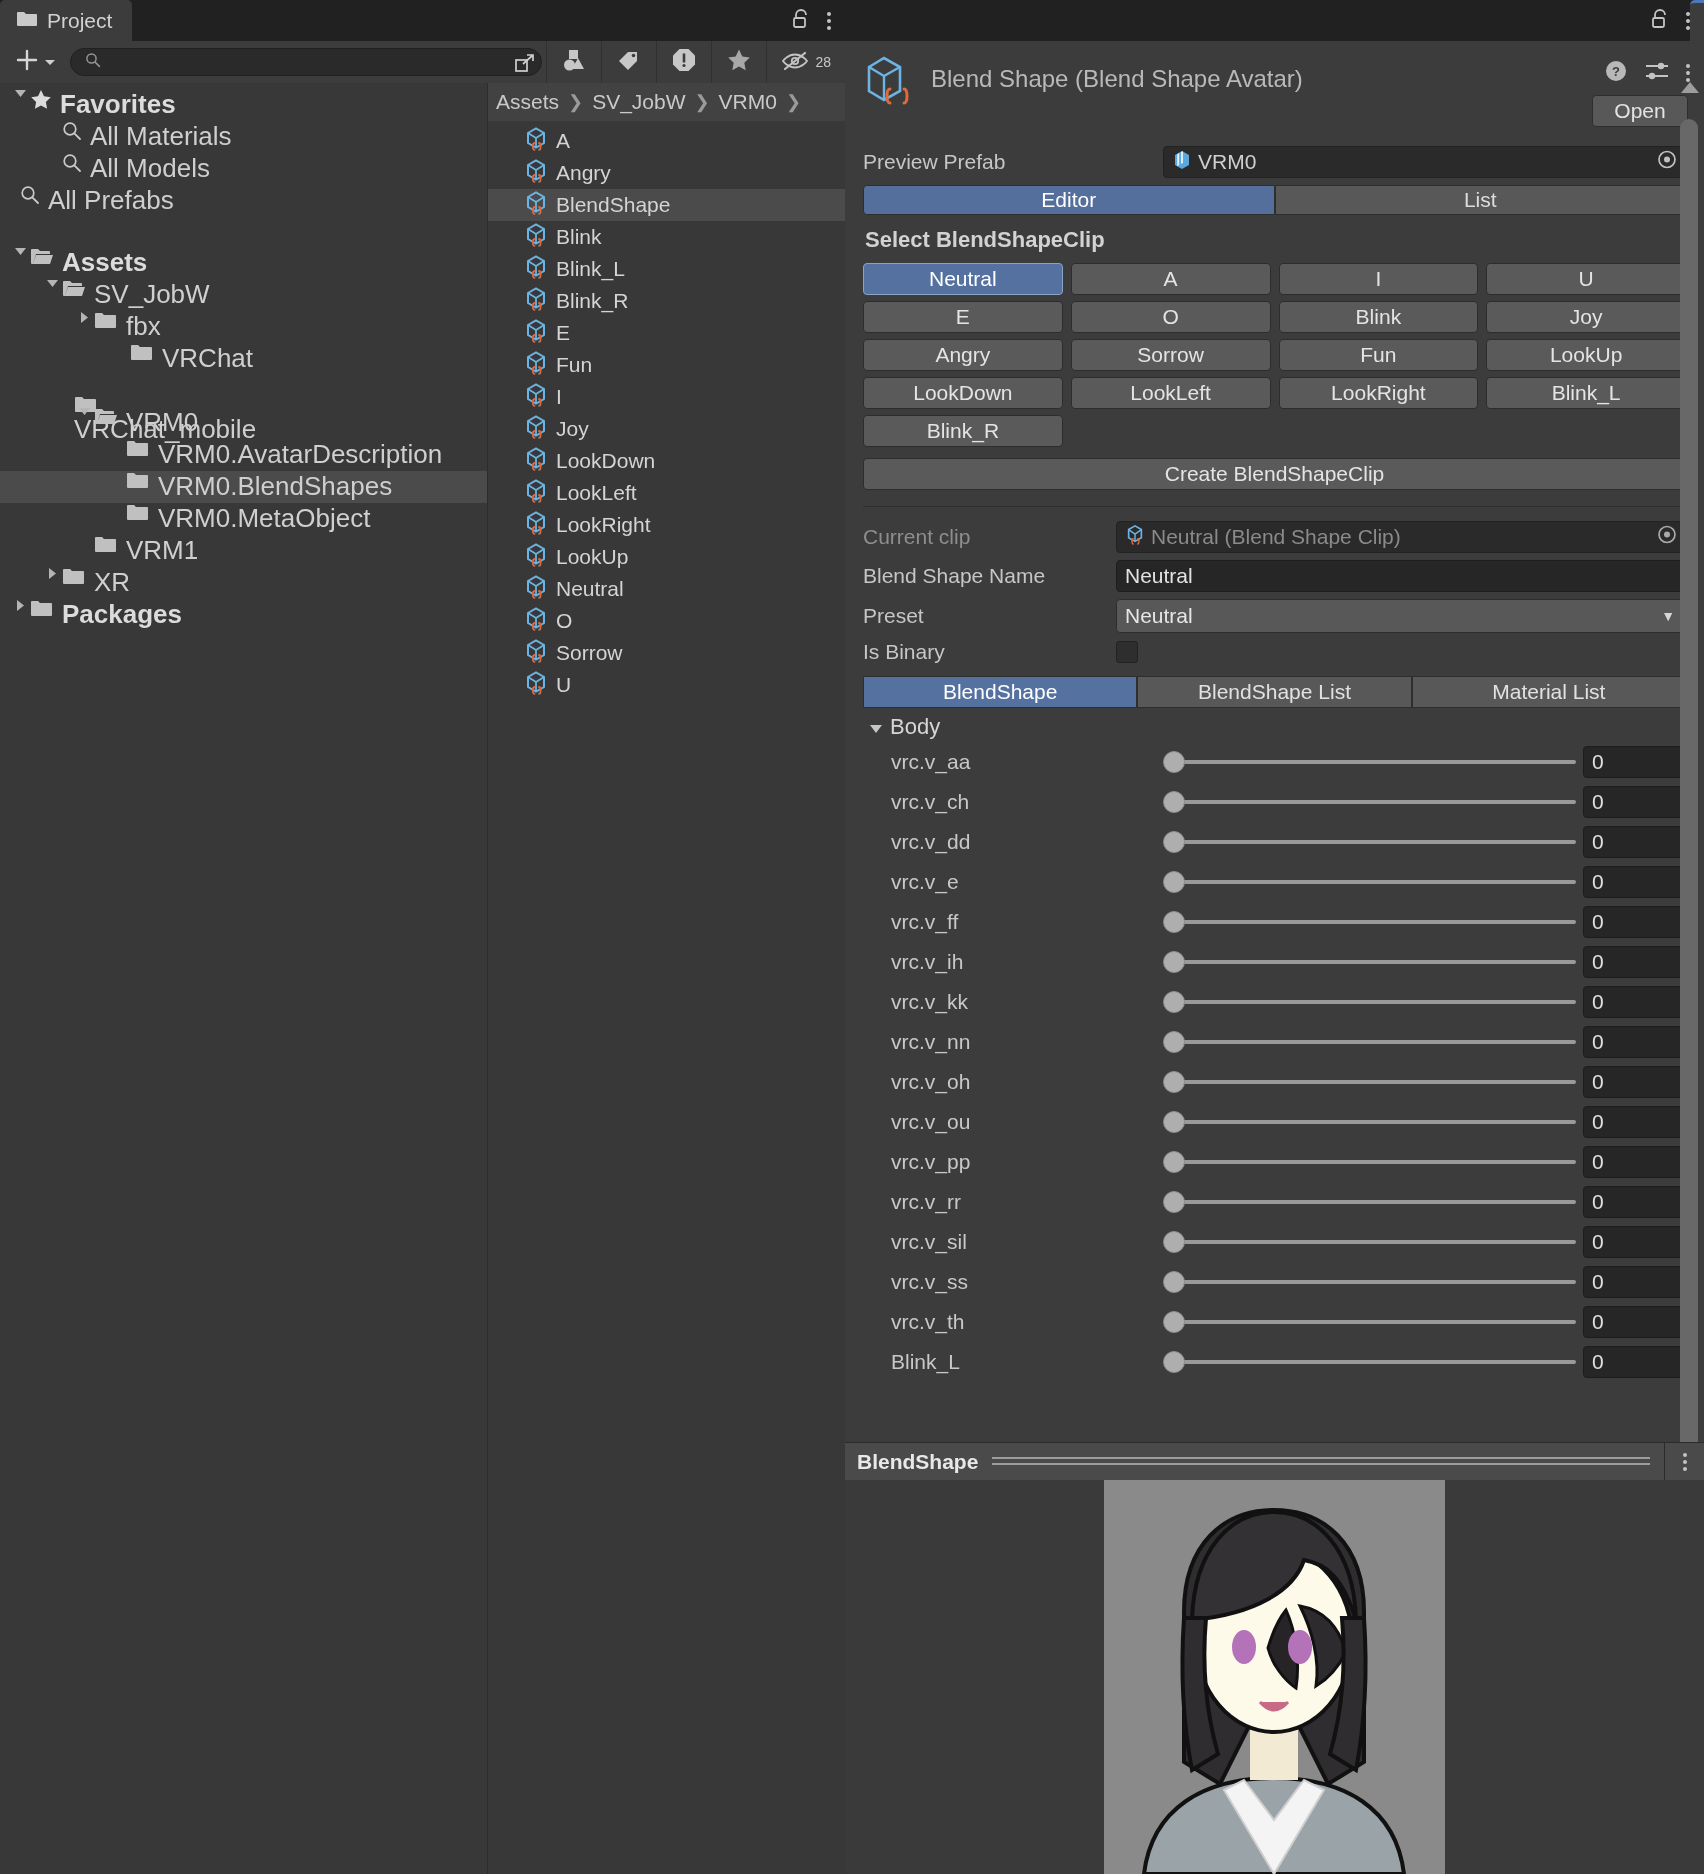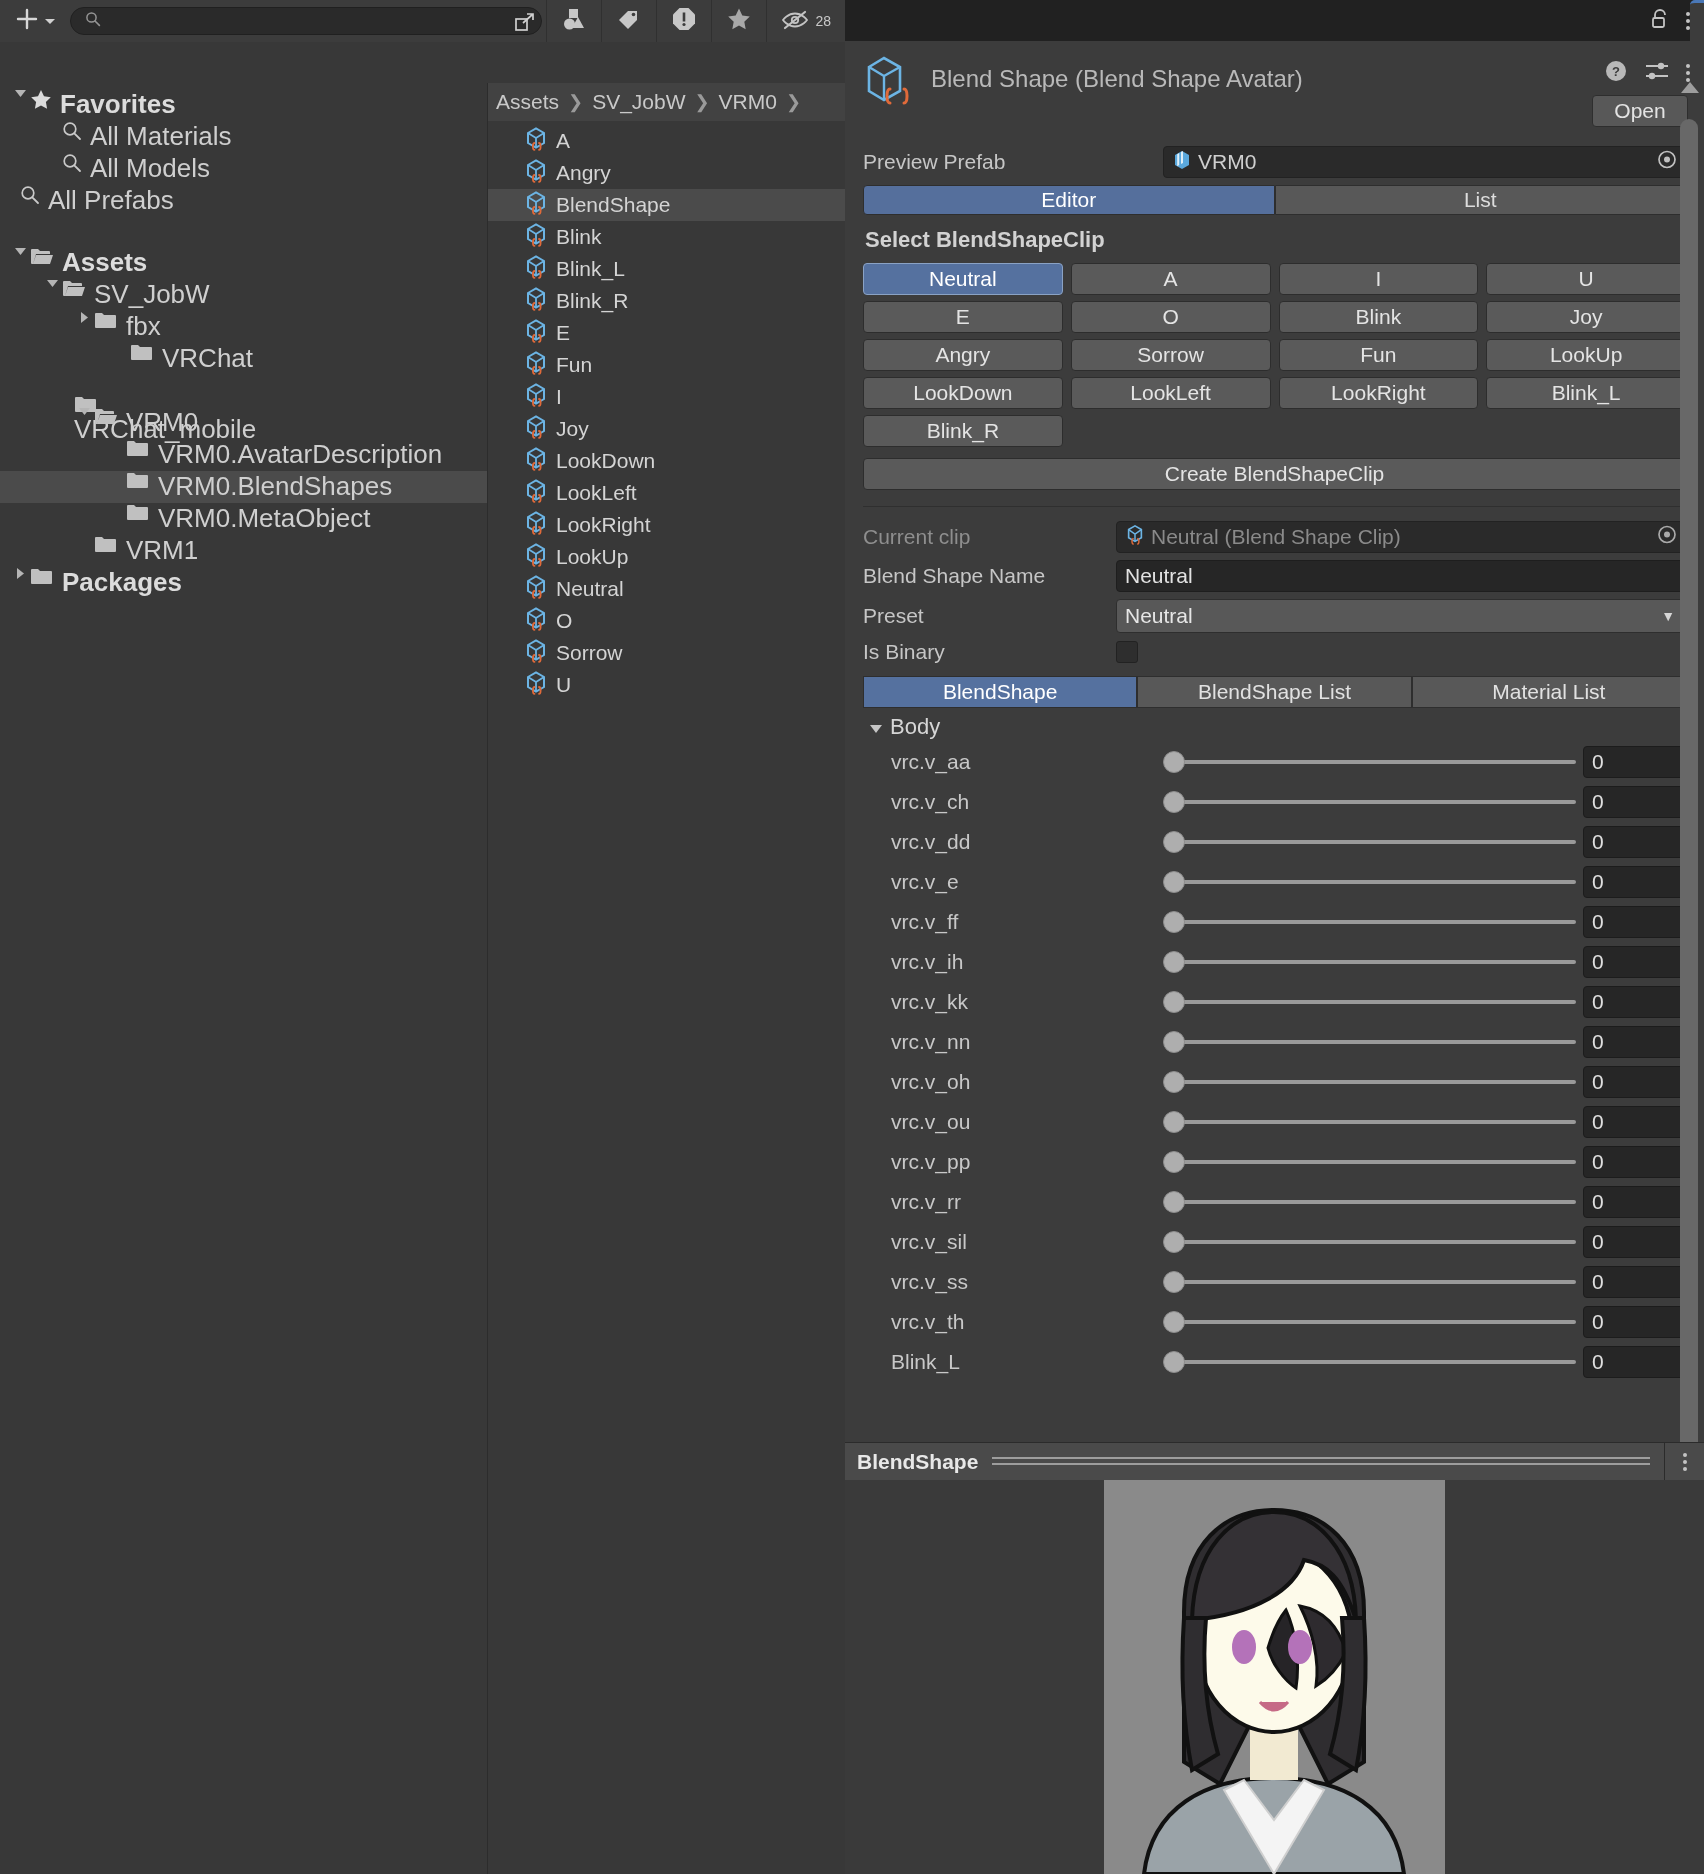"Project" div.panel-tabbar { html: none -> <div> <div> <span> <svg> <path></path> </svg> </span> <span>Project</span> </div> <div> <span> <svg> <path></path> <rect></rect> </svg> </span> <span> <i></i> <i></i> <i></i> </span> </div> </div> }
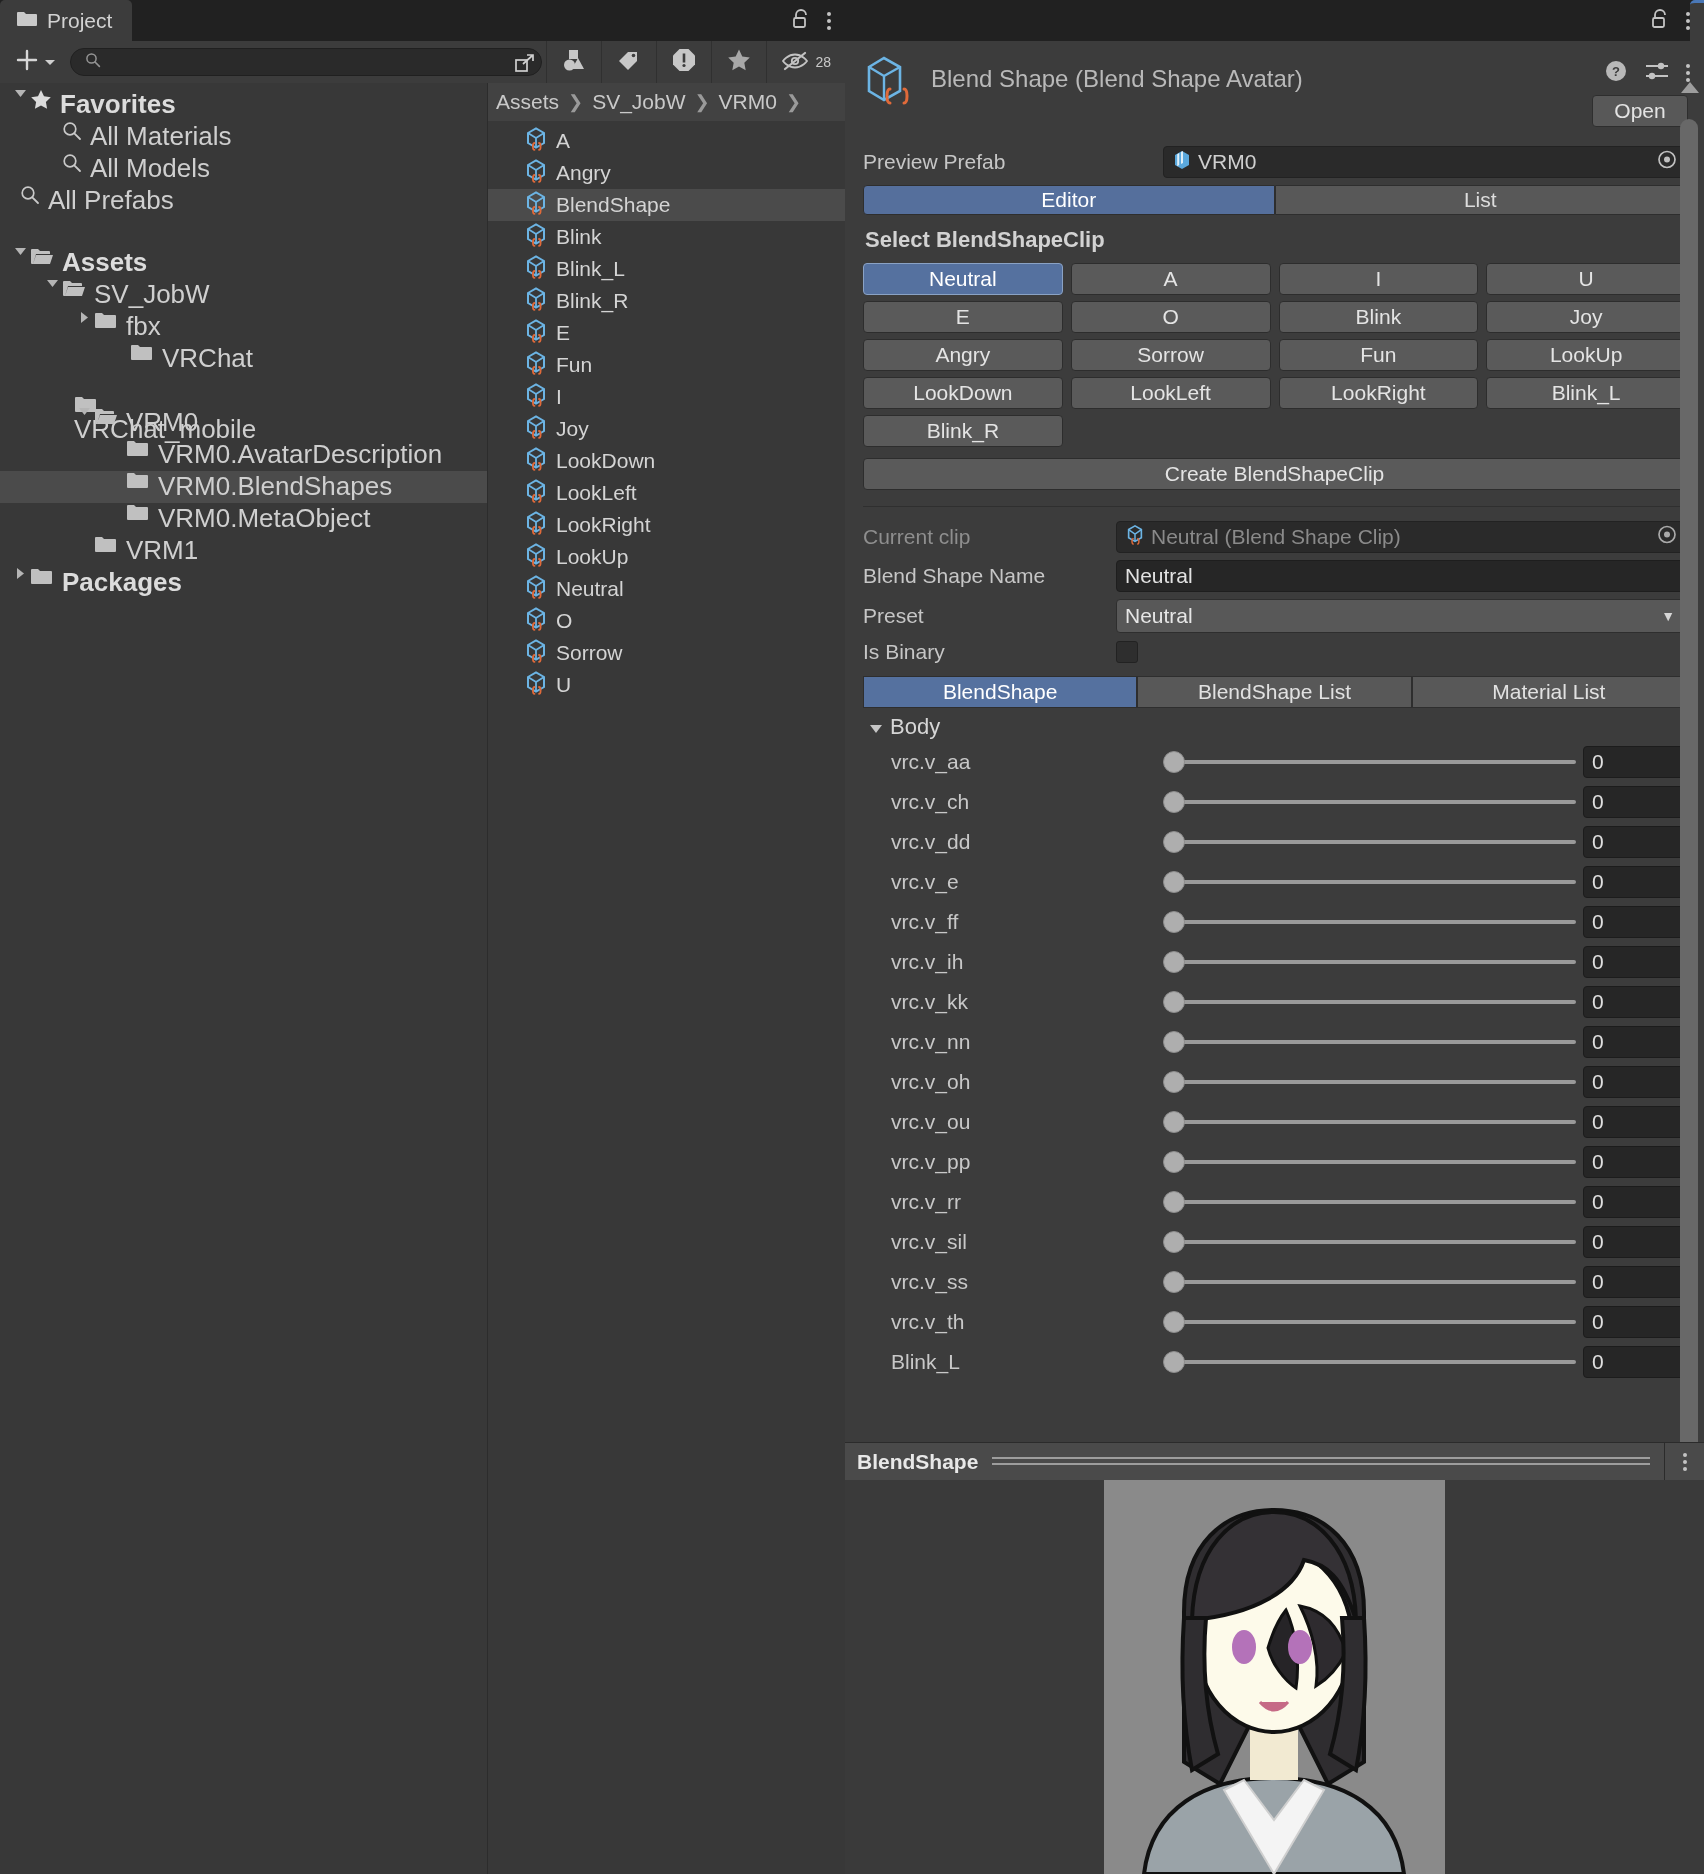"XR" div.tree-row { html: none -> <div> <span> <svg> <path></path> </svg> </span> <span> <svg> <path></path> </svg> </span> <span>XR</span> </div> }
